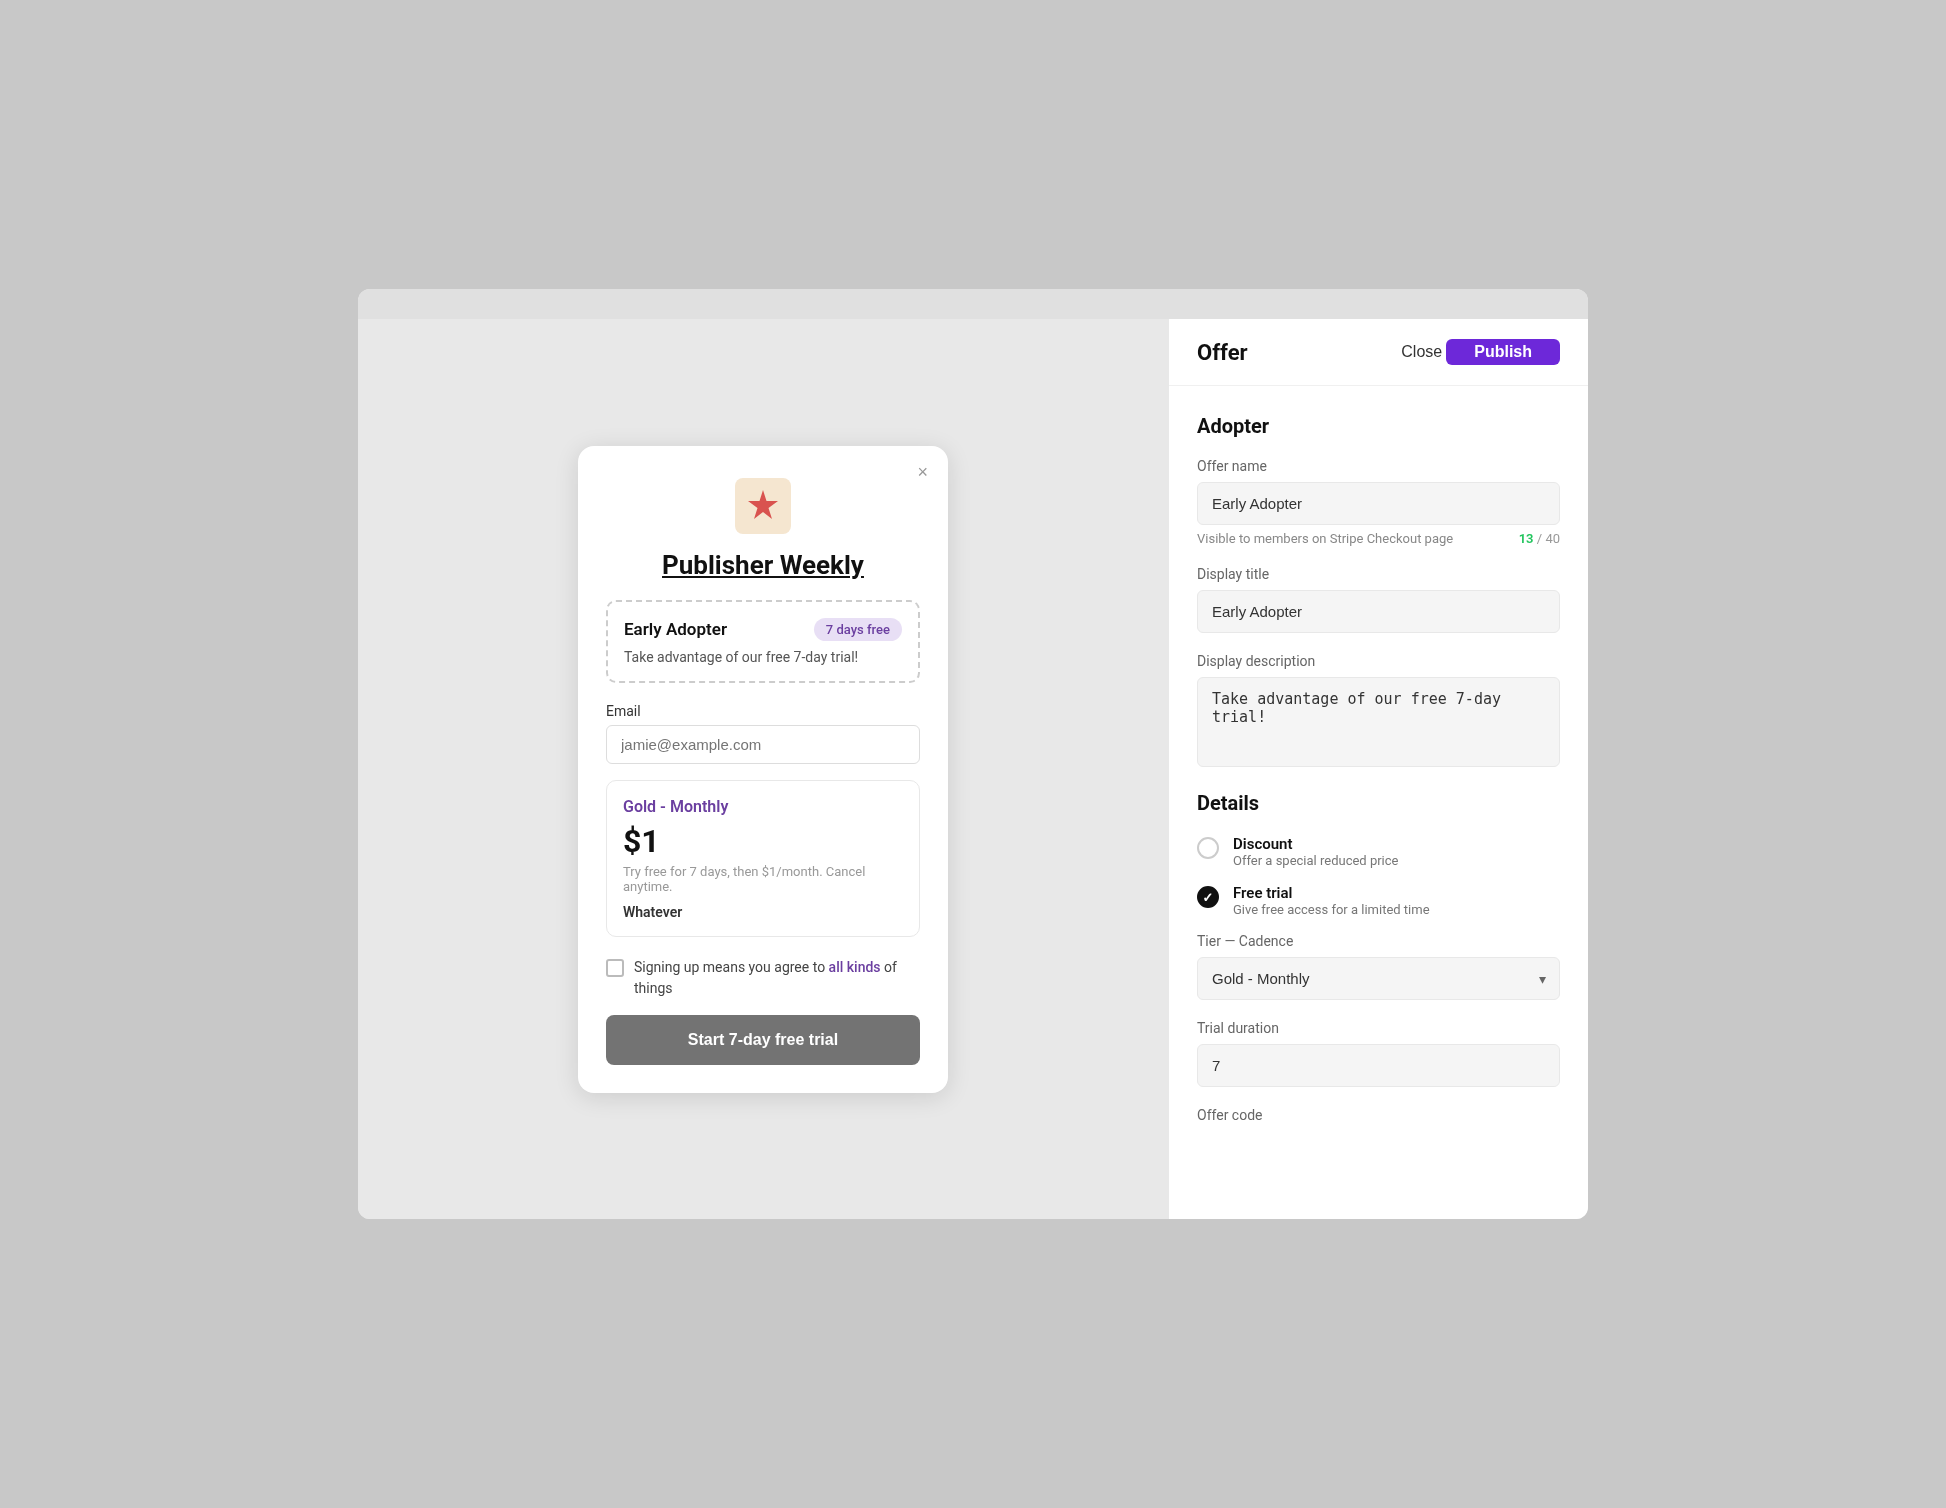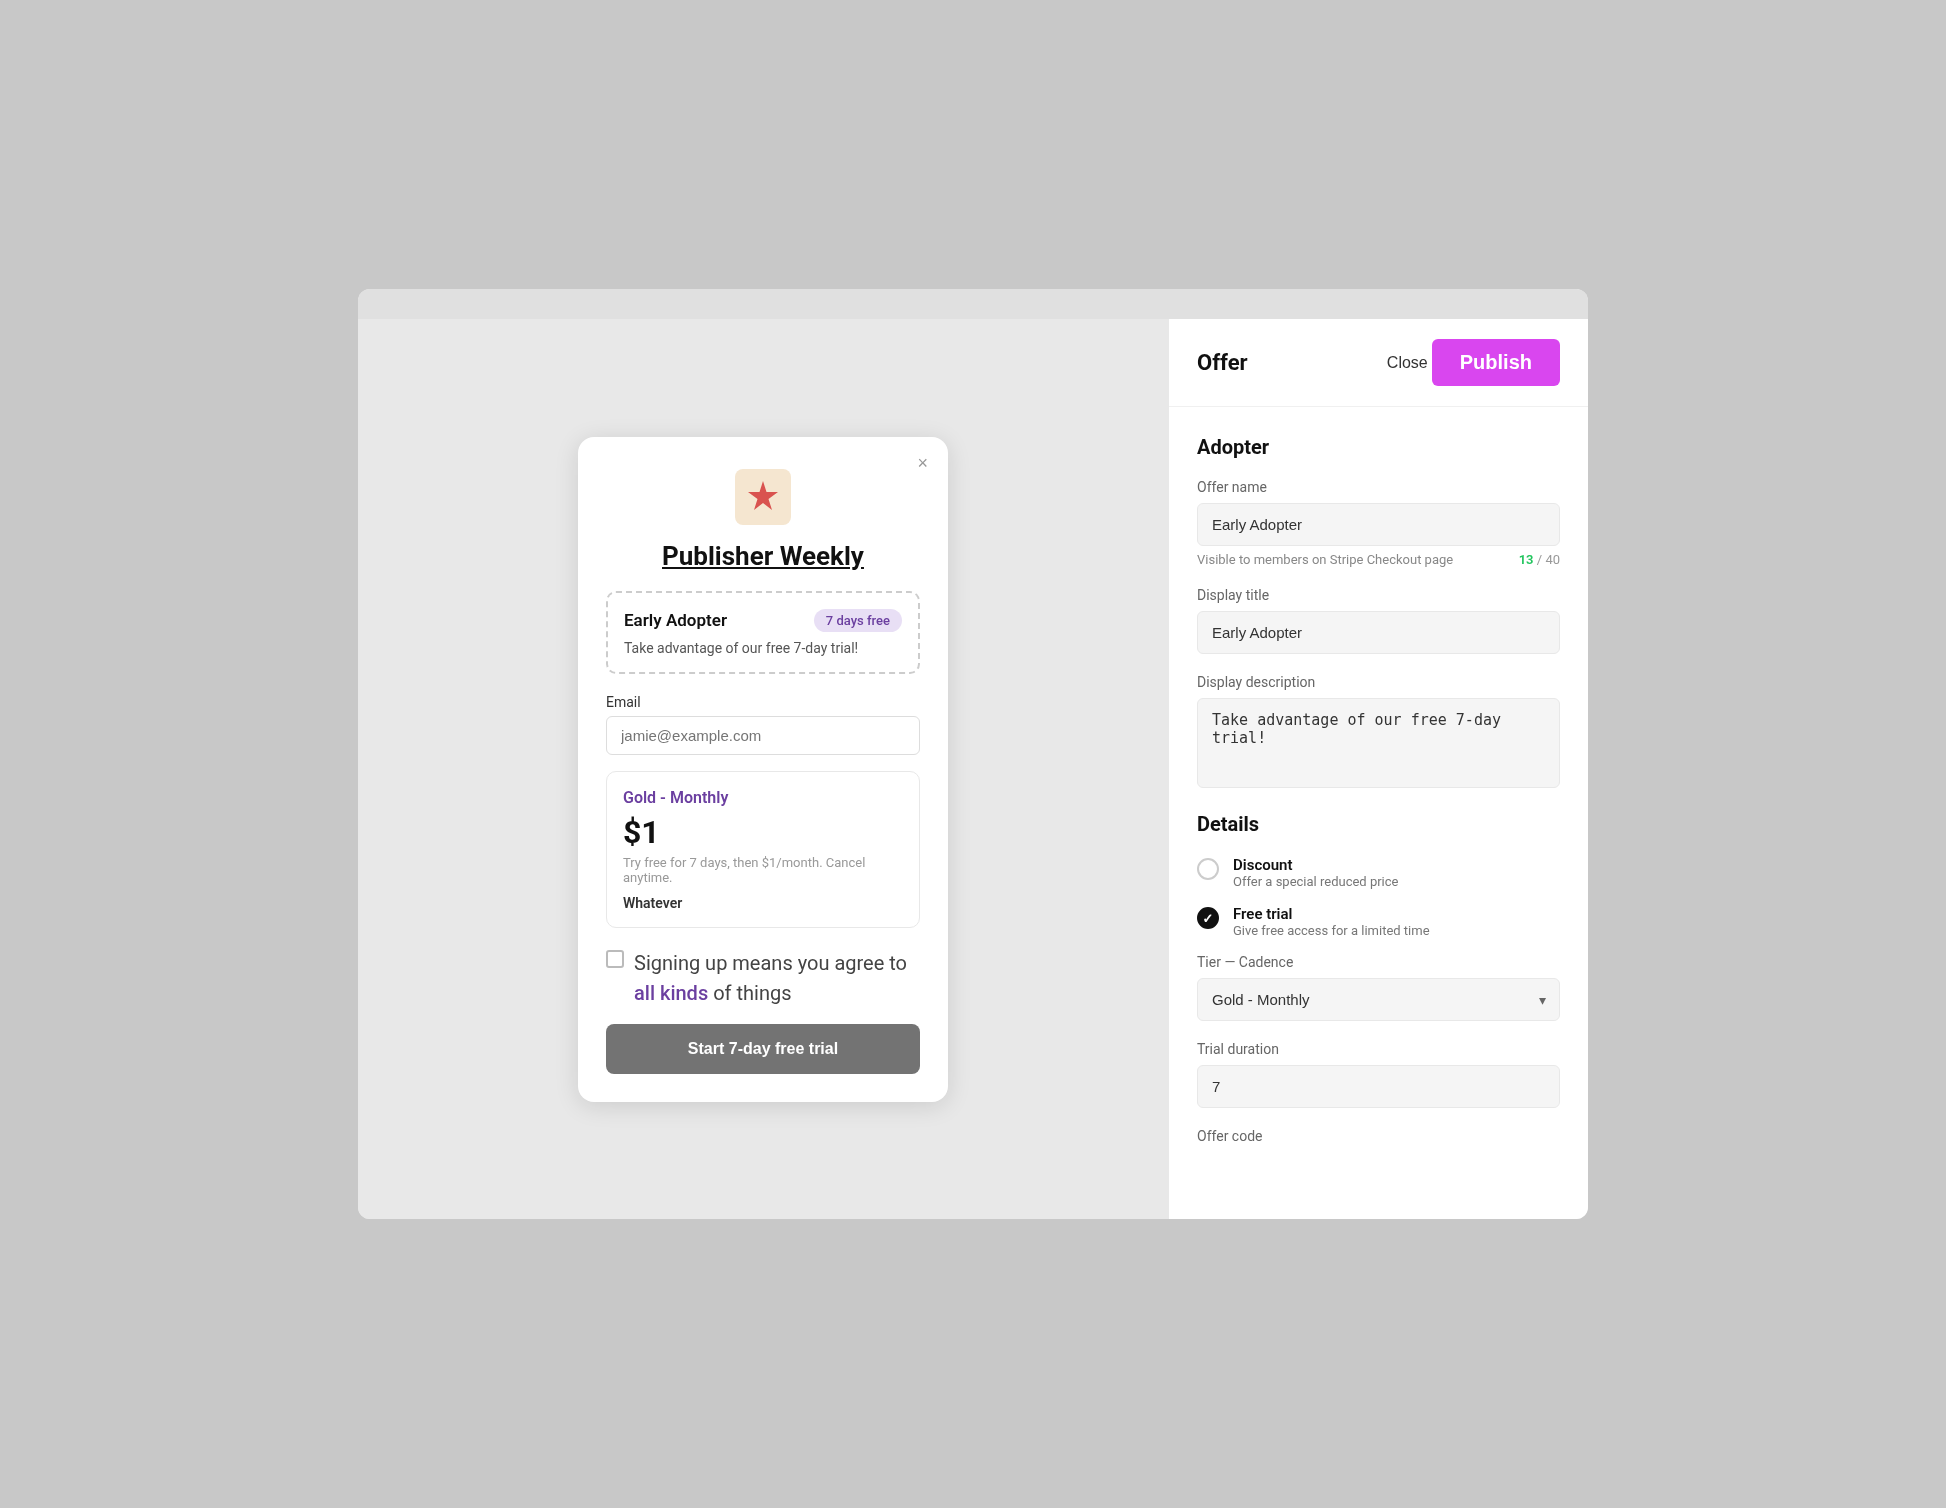"Publish" .publish-btn { background: #d946ef -> #6d28d9; font-size: 20px -> 16px; padding: 12px 28px -> 4px 28px }
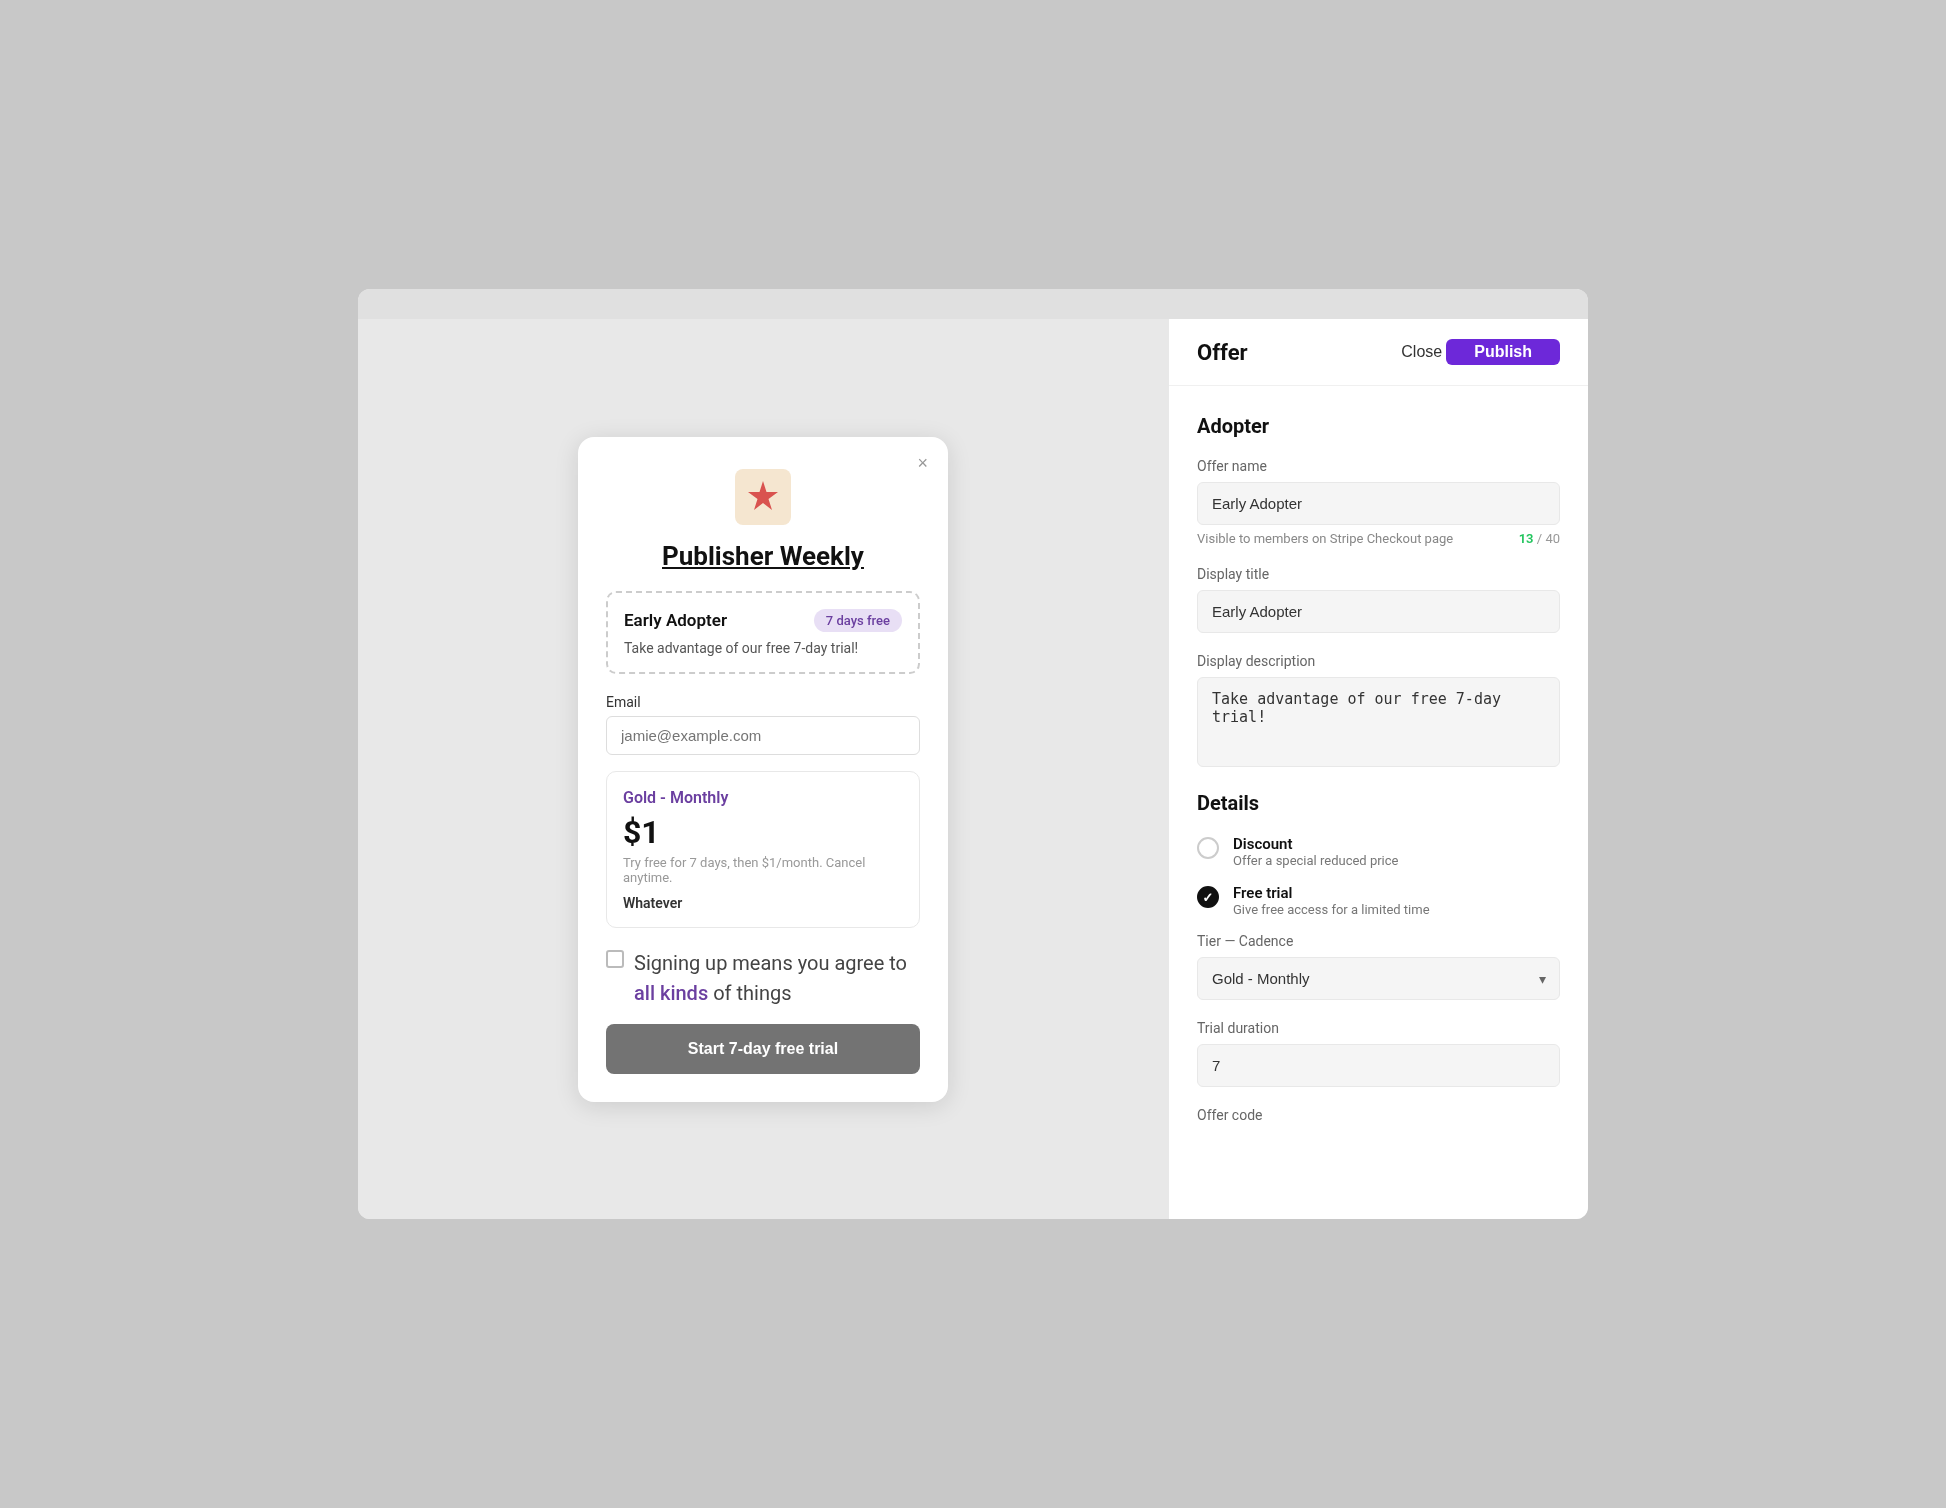"Signing up means you agree" .terms-text { font-size: 20px -> 14px }
